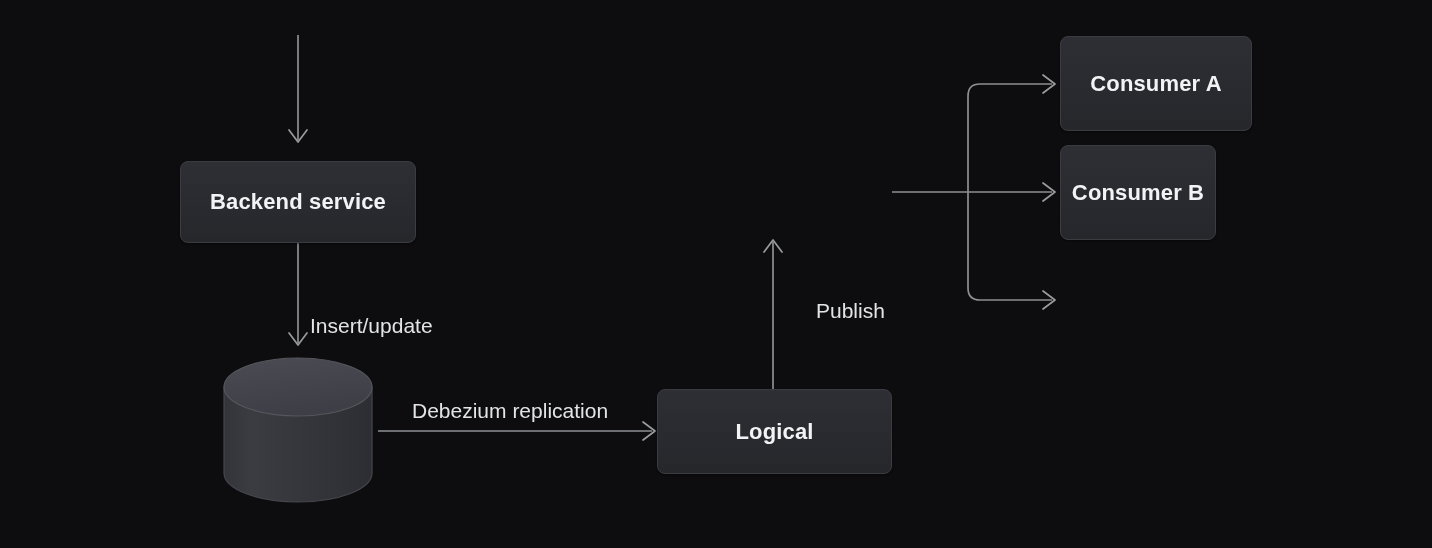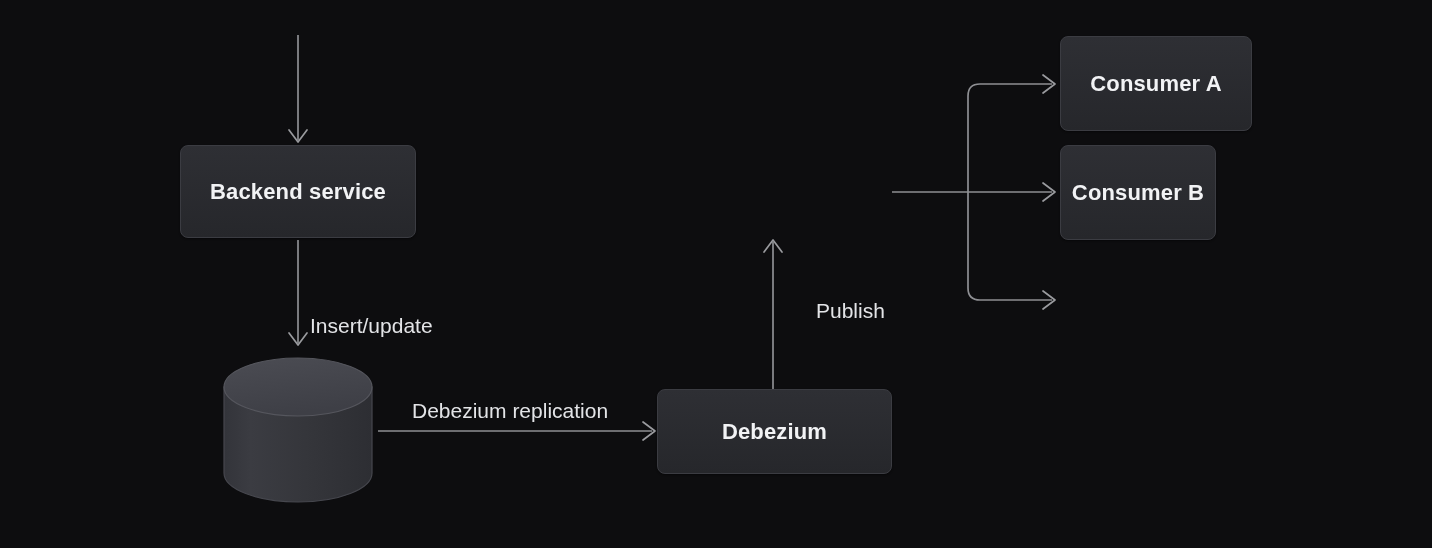"Backend service" div.node-box { height: 93px -> 82px; top: 145px -> 161px }
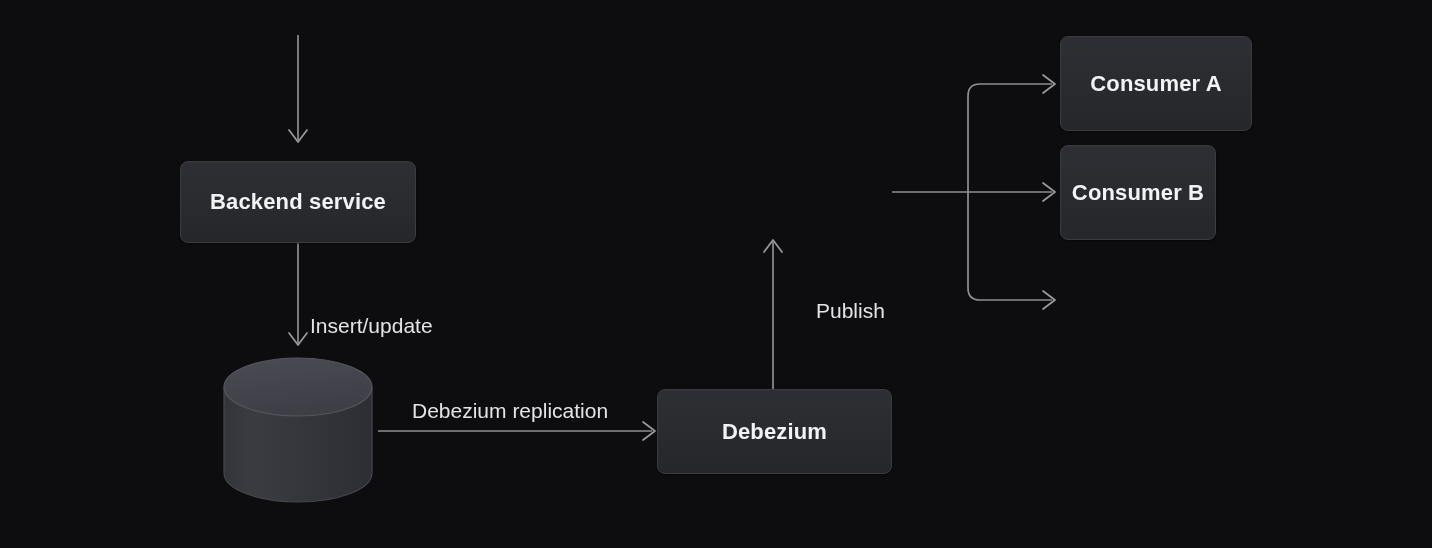"Debezium" span.node-label { text: Debezium -> Logical }
